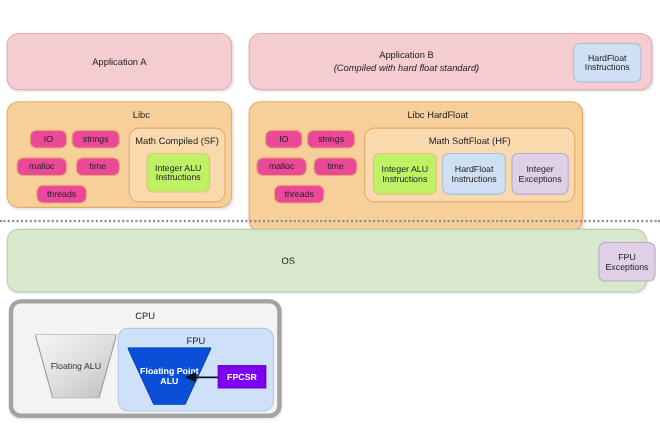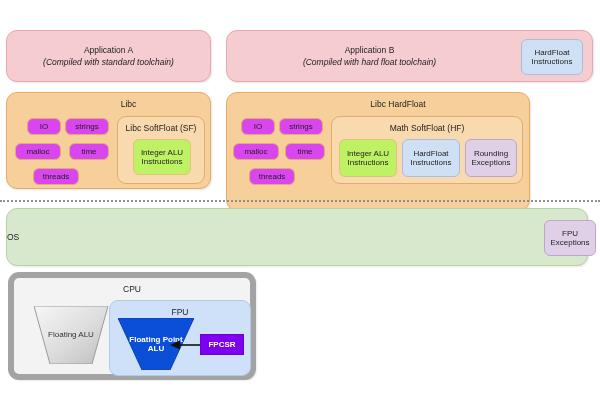"(Compiled with standard toolchain)" span.l2 { html: <span>(Compiled with standard toolchain)</span> -> none }
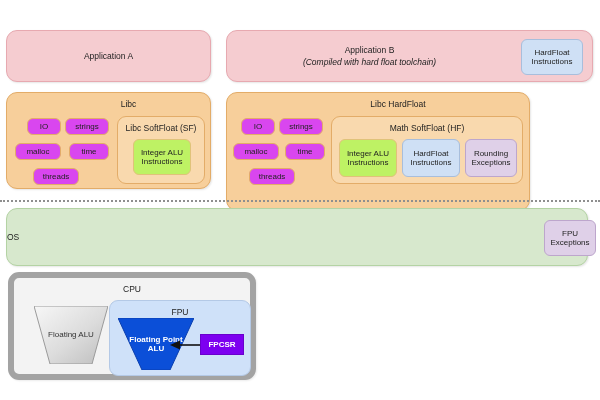"(Compiled with hard float toolchain)" span.l2 { text: toolchain -> standard }
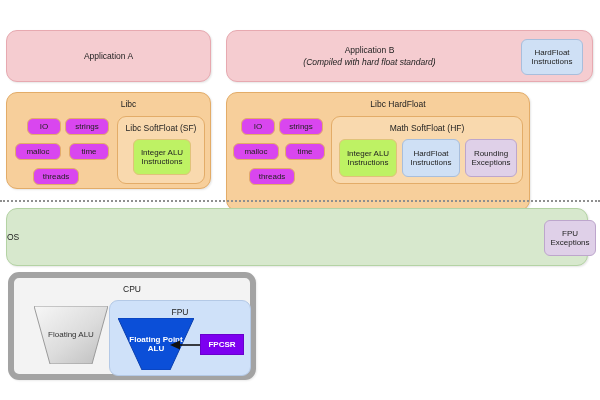"IO" .chip { background: #d946ef -> #ec4899 }
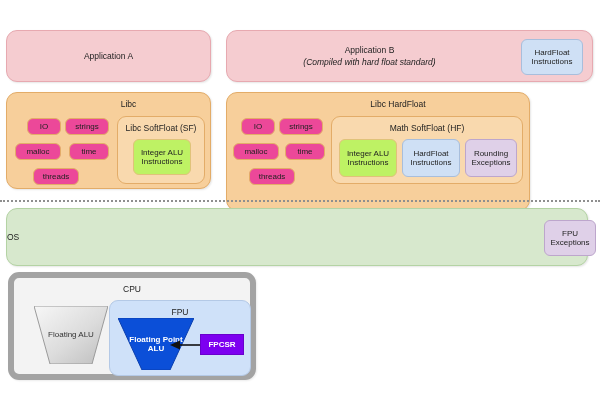"Libc SoftFloat (SF)" div.mtitle { text: Libc SoftFloat -> Math Compiled }
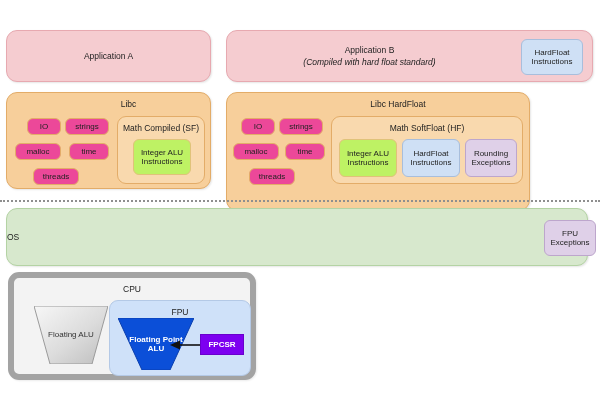"Rounding Exceptions" div.chip { text: Rounding -> Integer }
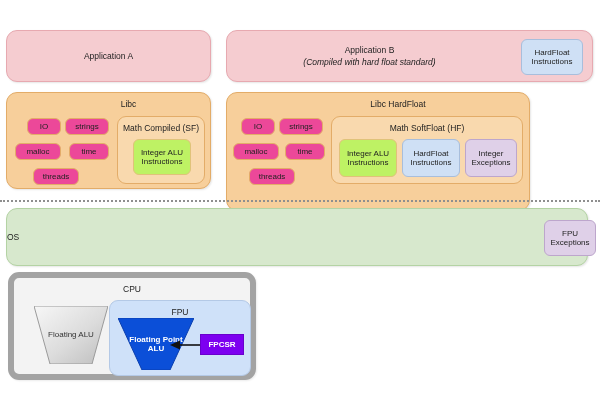"OS" .os-title { text-align: none -> center }
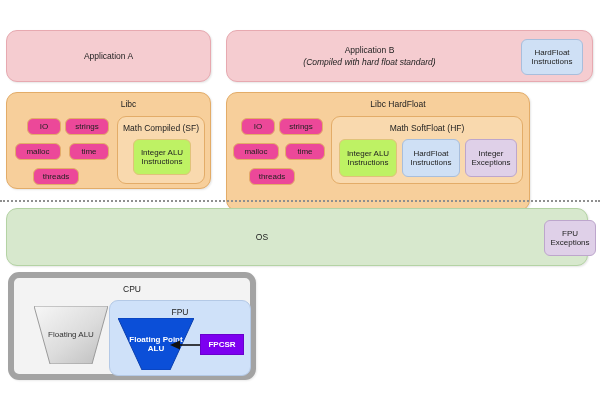"CPU" .cpu { border: 6px solid #a3a3a3 -> 4px solid #a3a3a3 }
